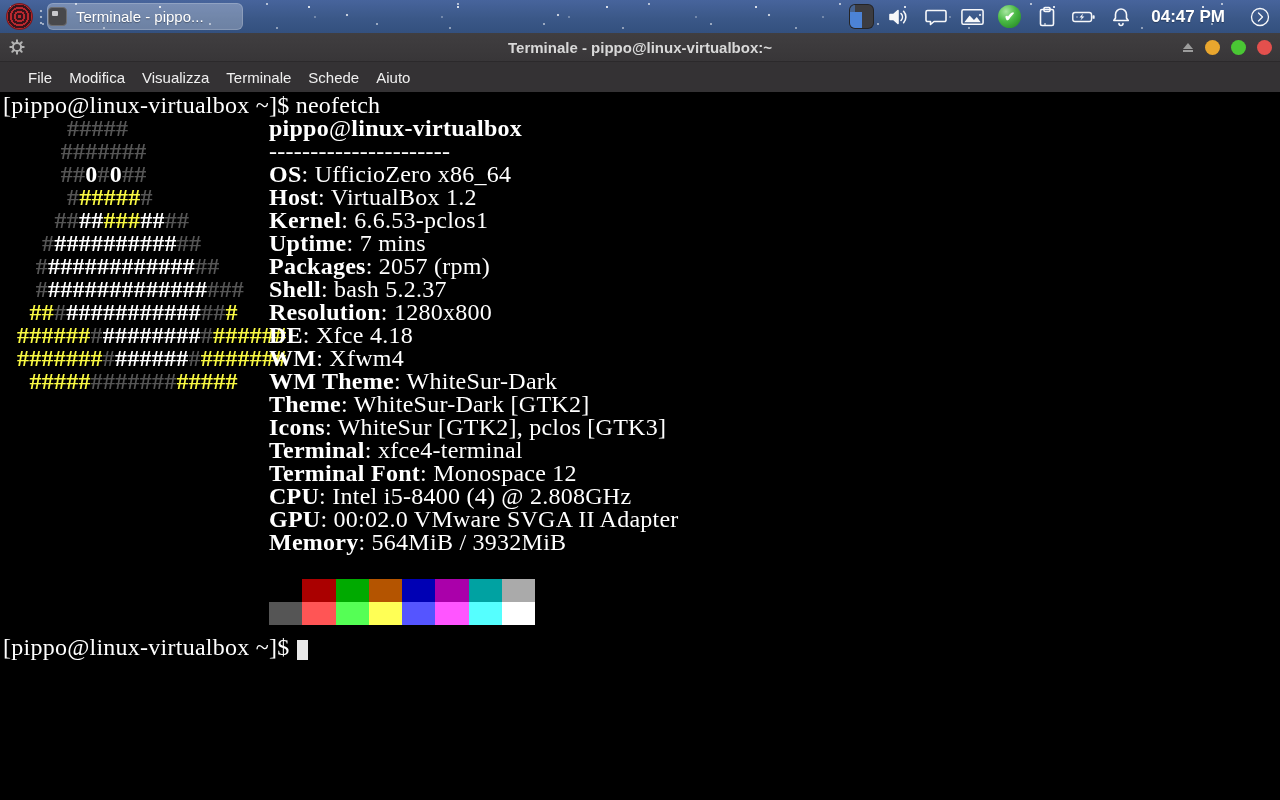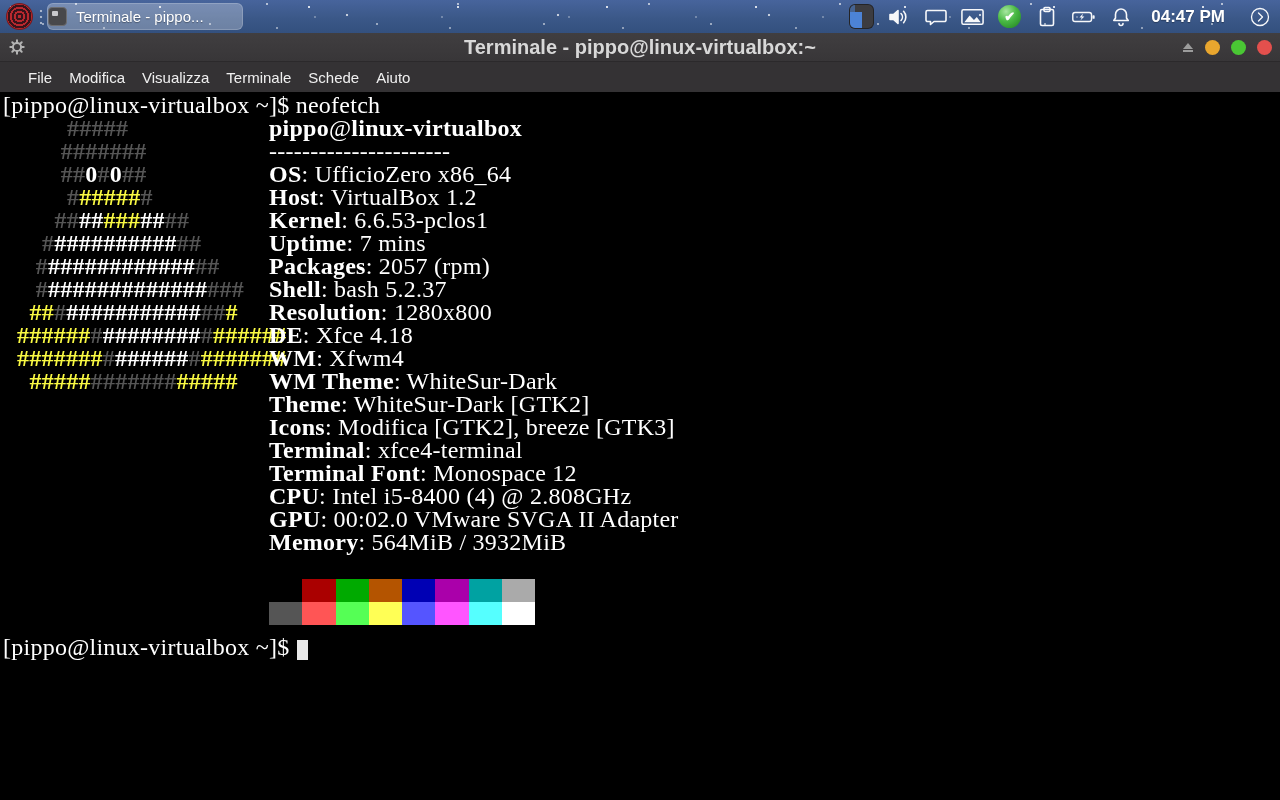"Terminale - pippo@linux-virtualbox:~" .tb-title { font-size: 20px -> 15px }
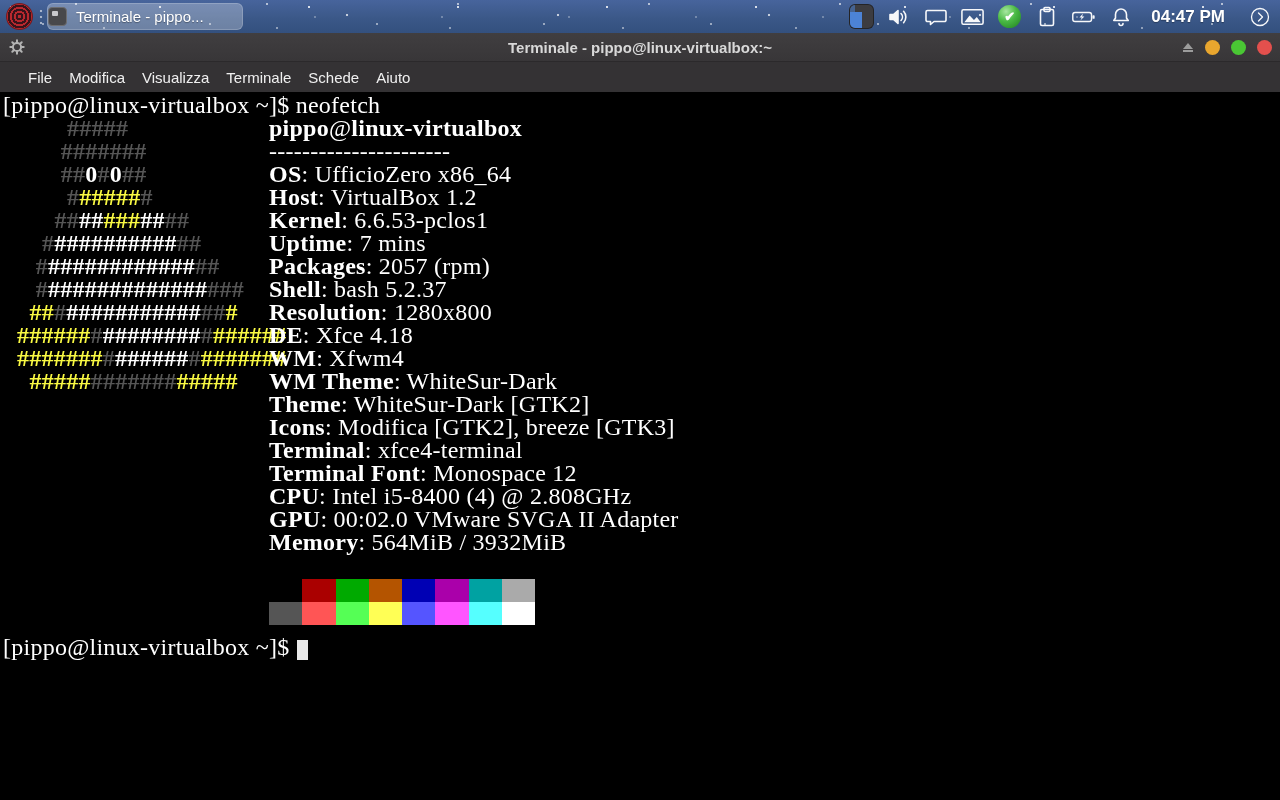": Modifica [GTK2], breeze [GTK3]" span { text: Modifica [GTK2], breeze -> WhiteSur [GTK2], pclos }
